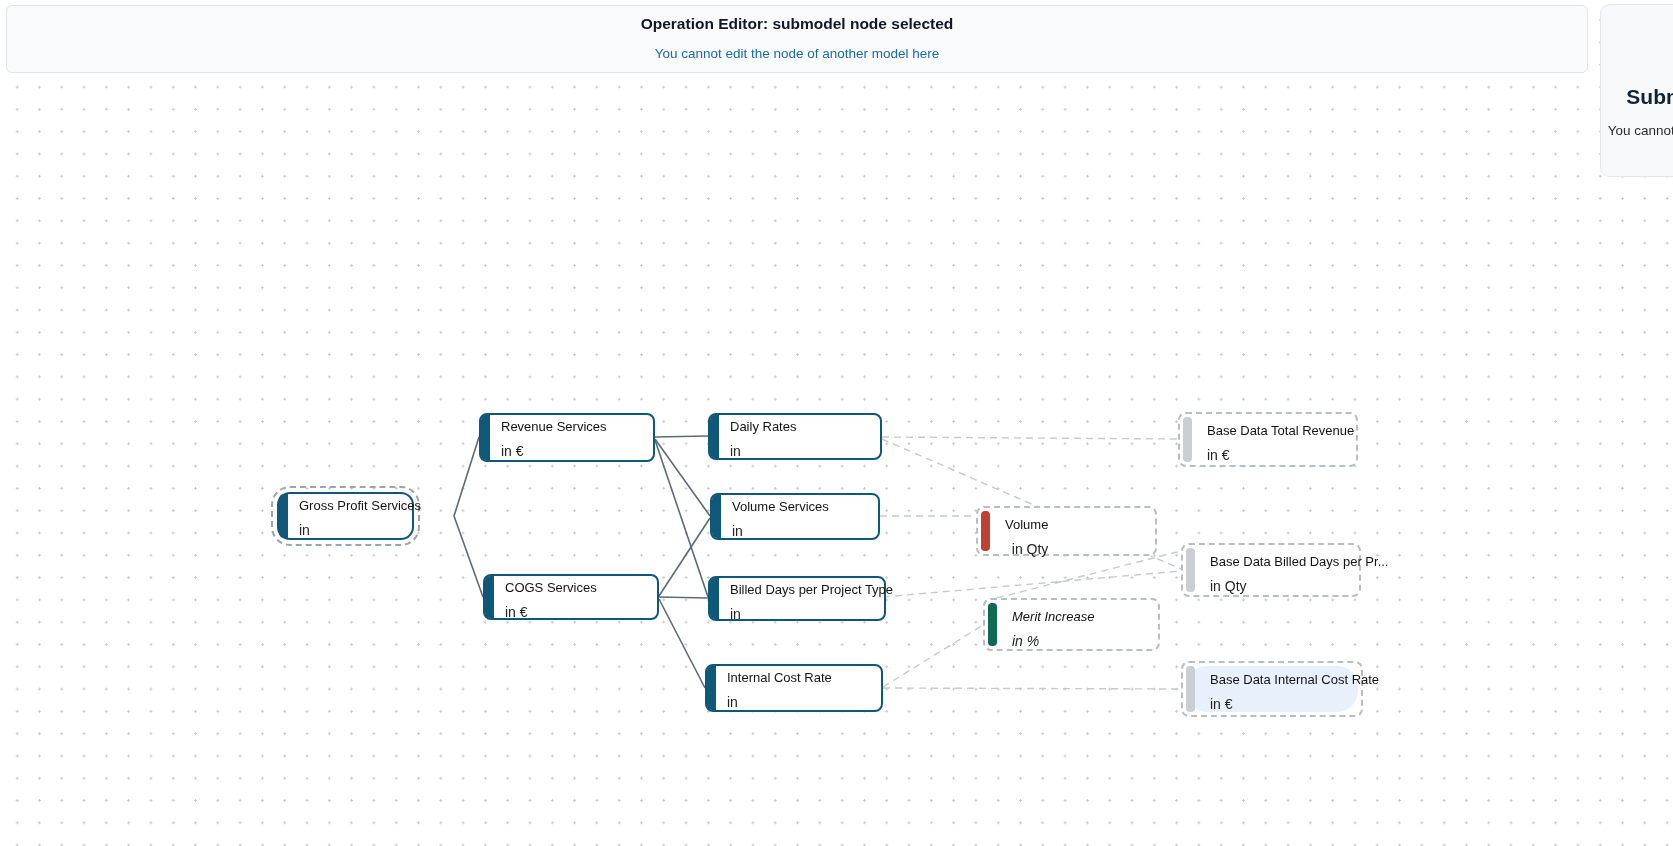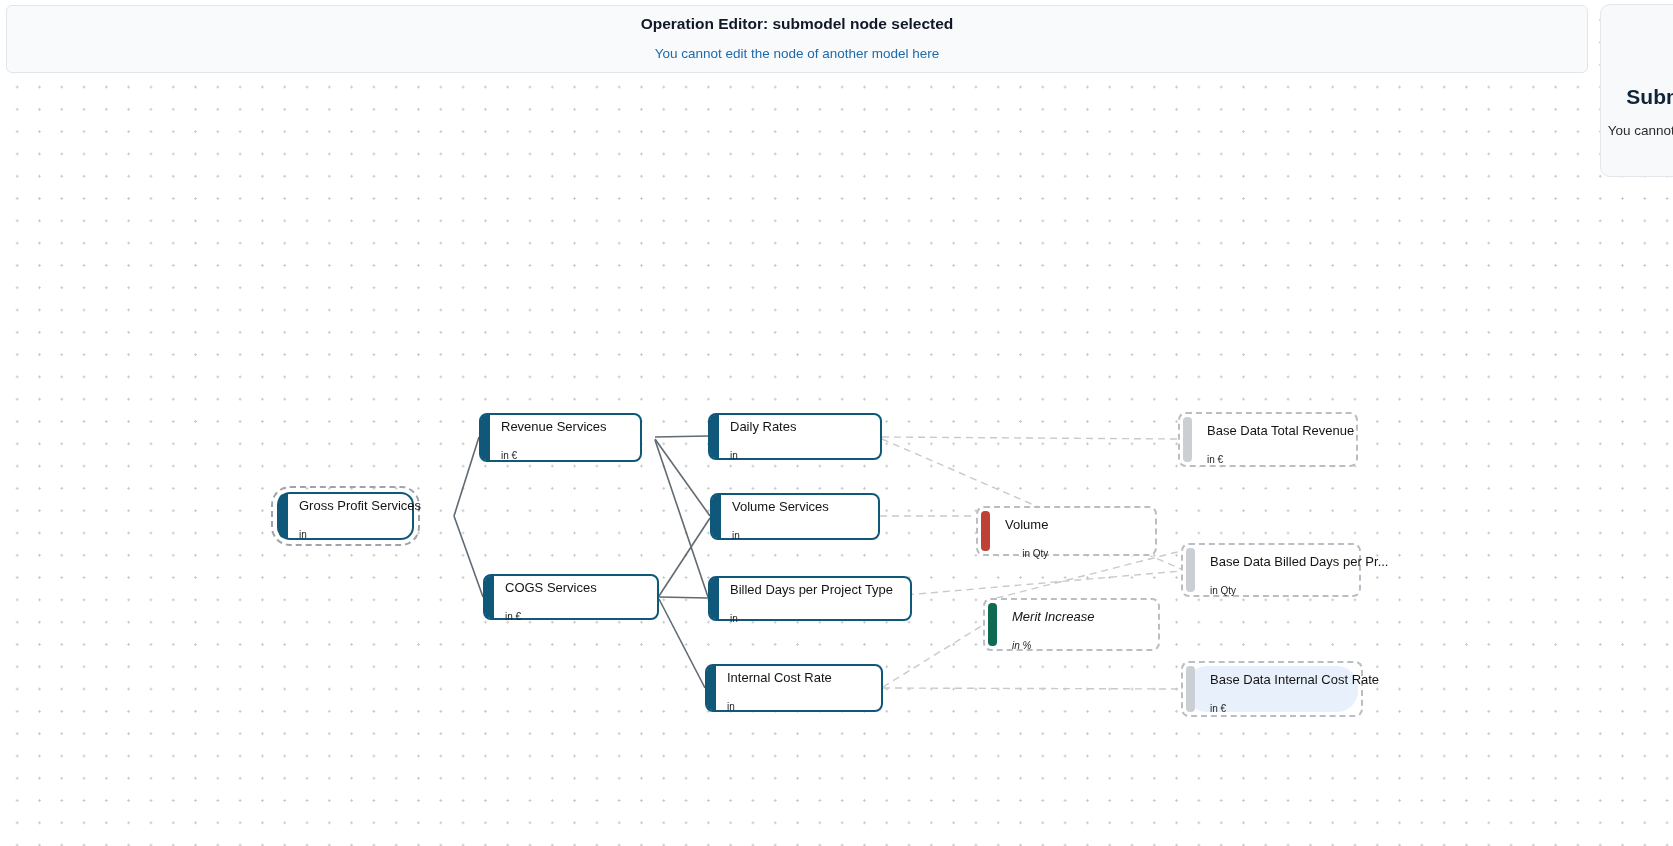"Revenue Services" div.node { width: 163px -> 176px }
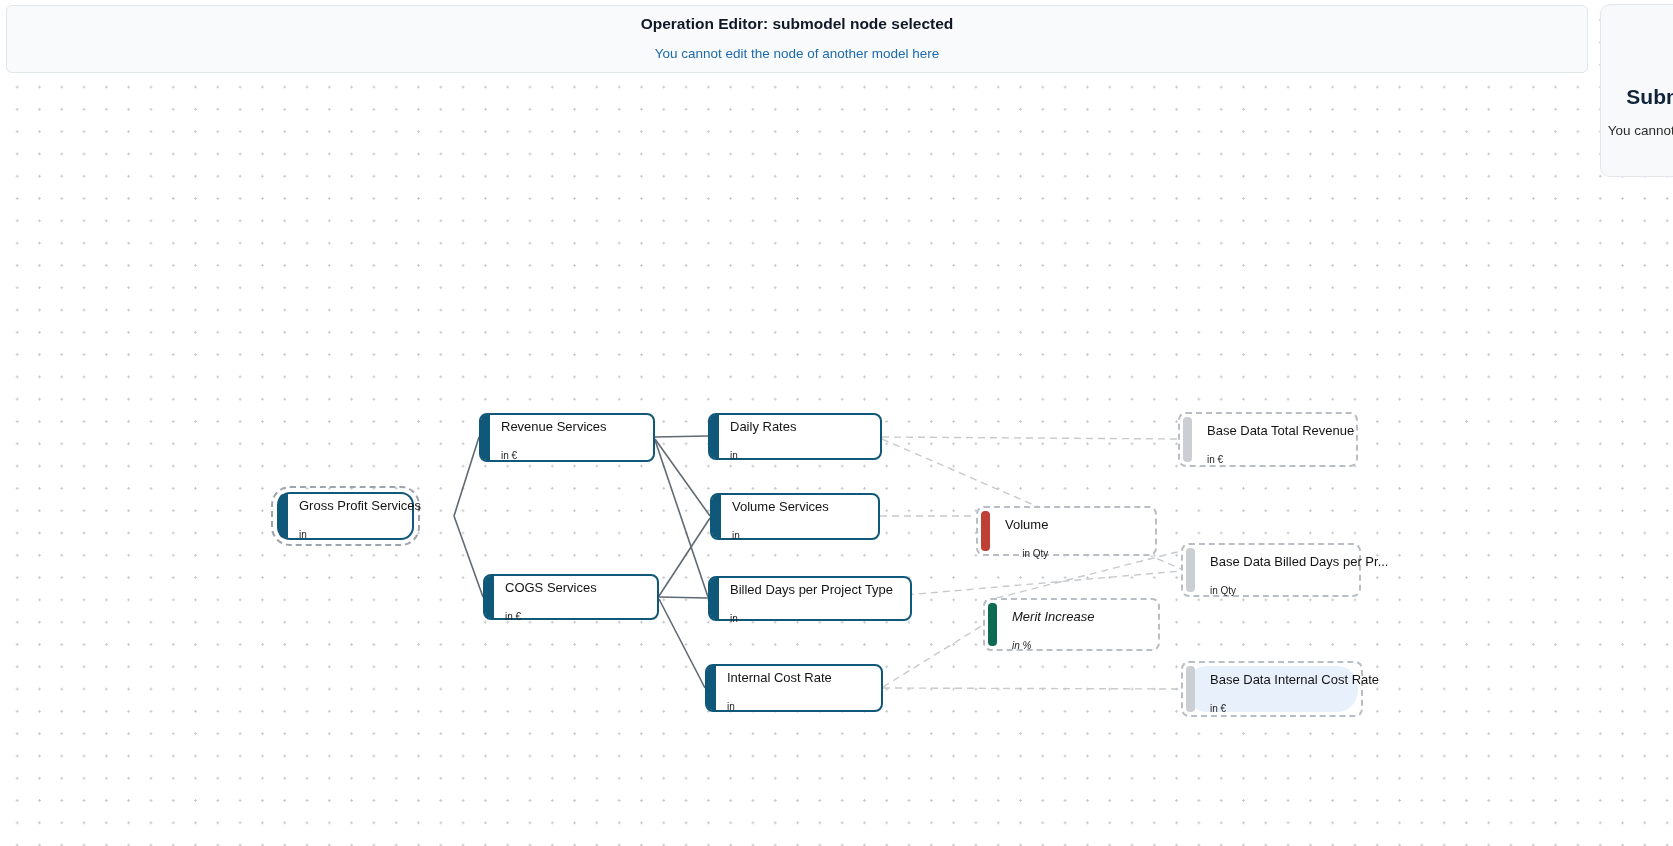"in €" .node .unit { font-size: 10px -> 14px; margin-top: 15px -> 8px }
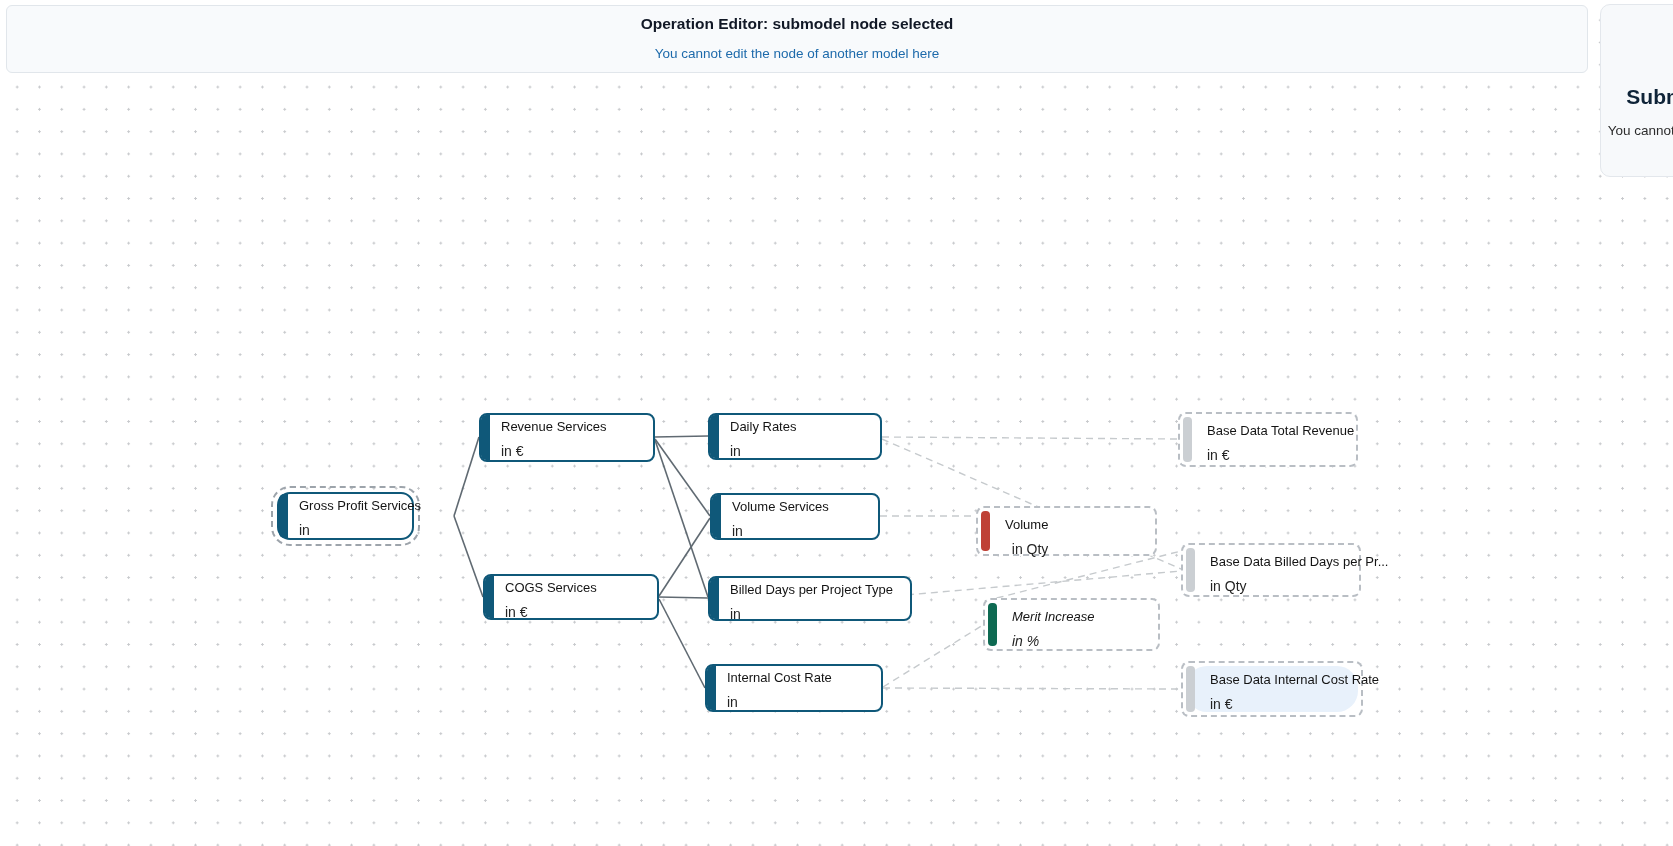"Billed Days per Project Type" div.node { width: 204px -> 178px }
